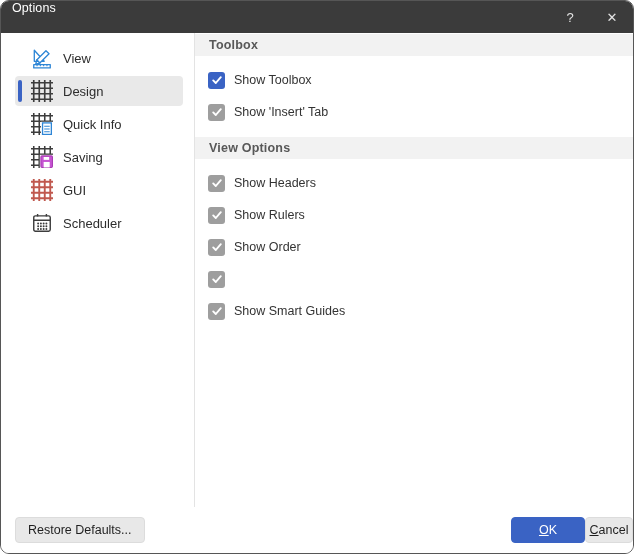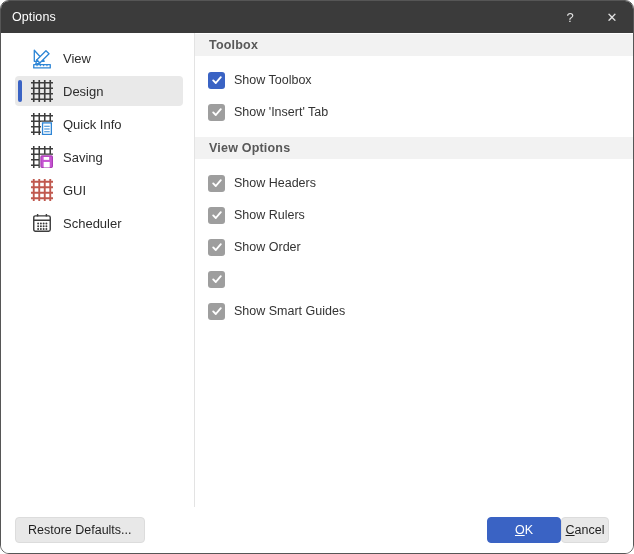"Options" .titlebar { align-items: center -> none }
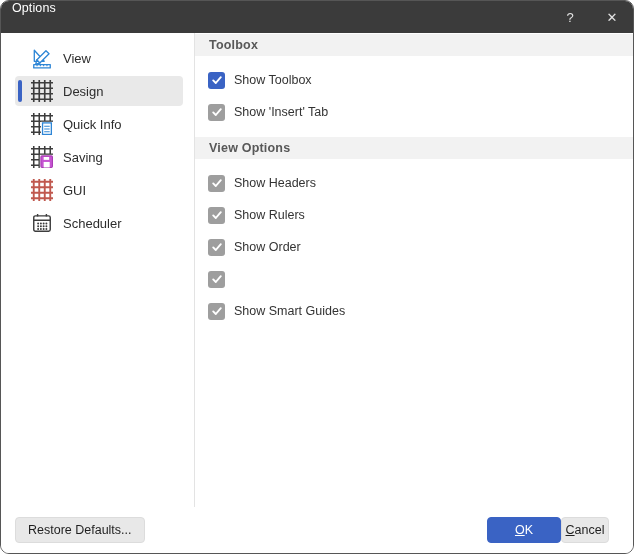"Restore Defaults..." .footer { padding-right: 24px -> none }
